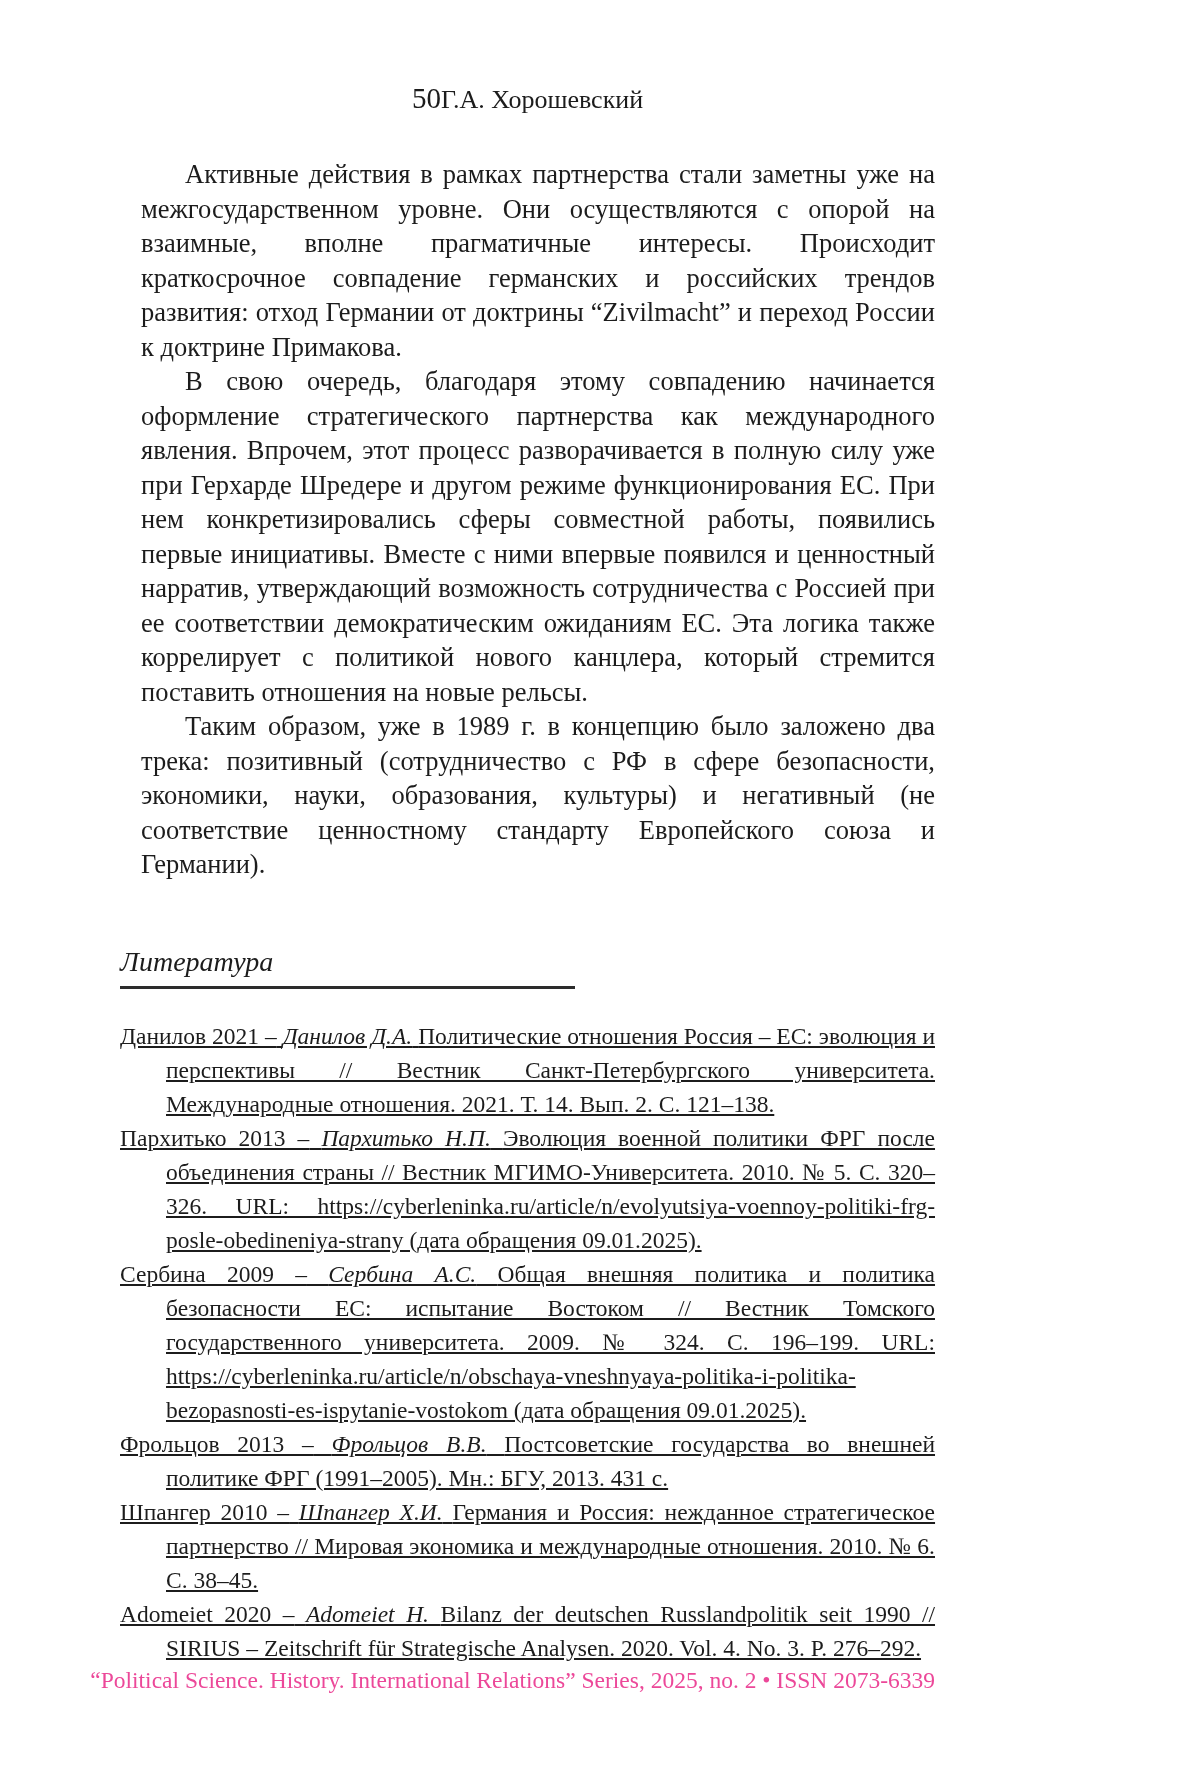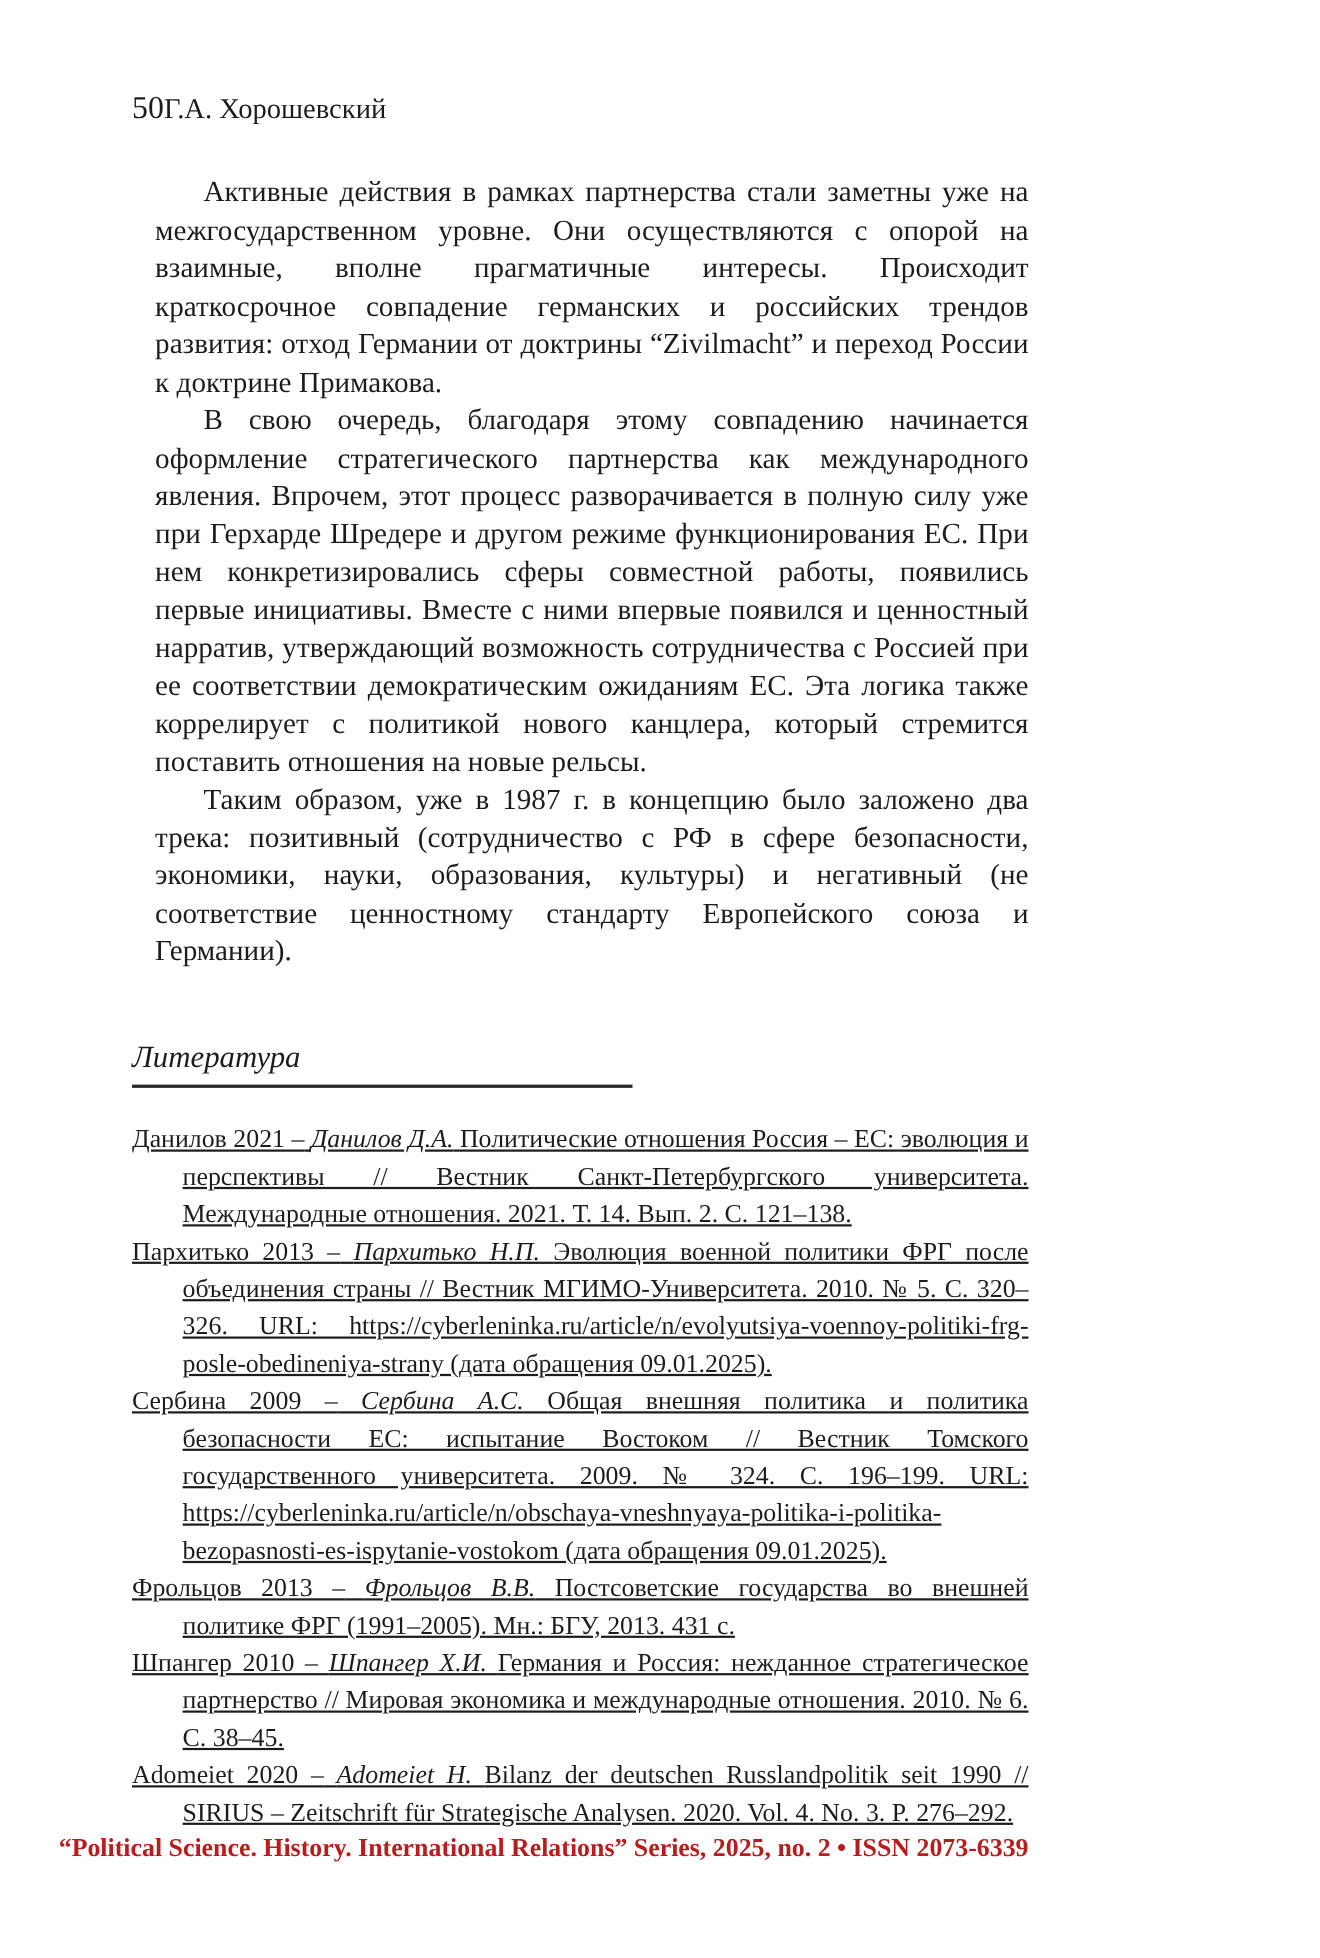"50" .running-header { justify-content: flex-start -> center }
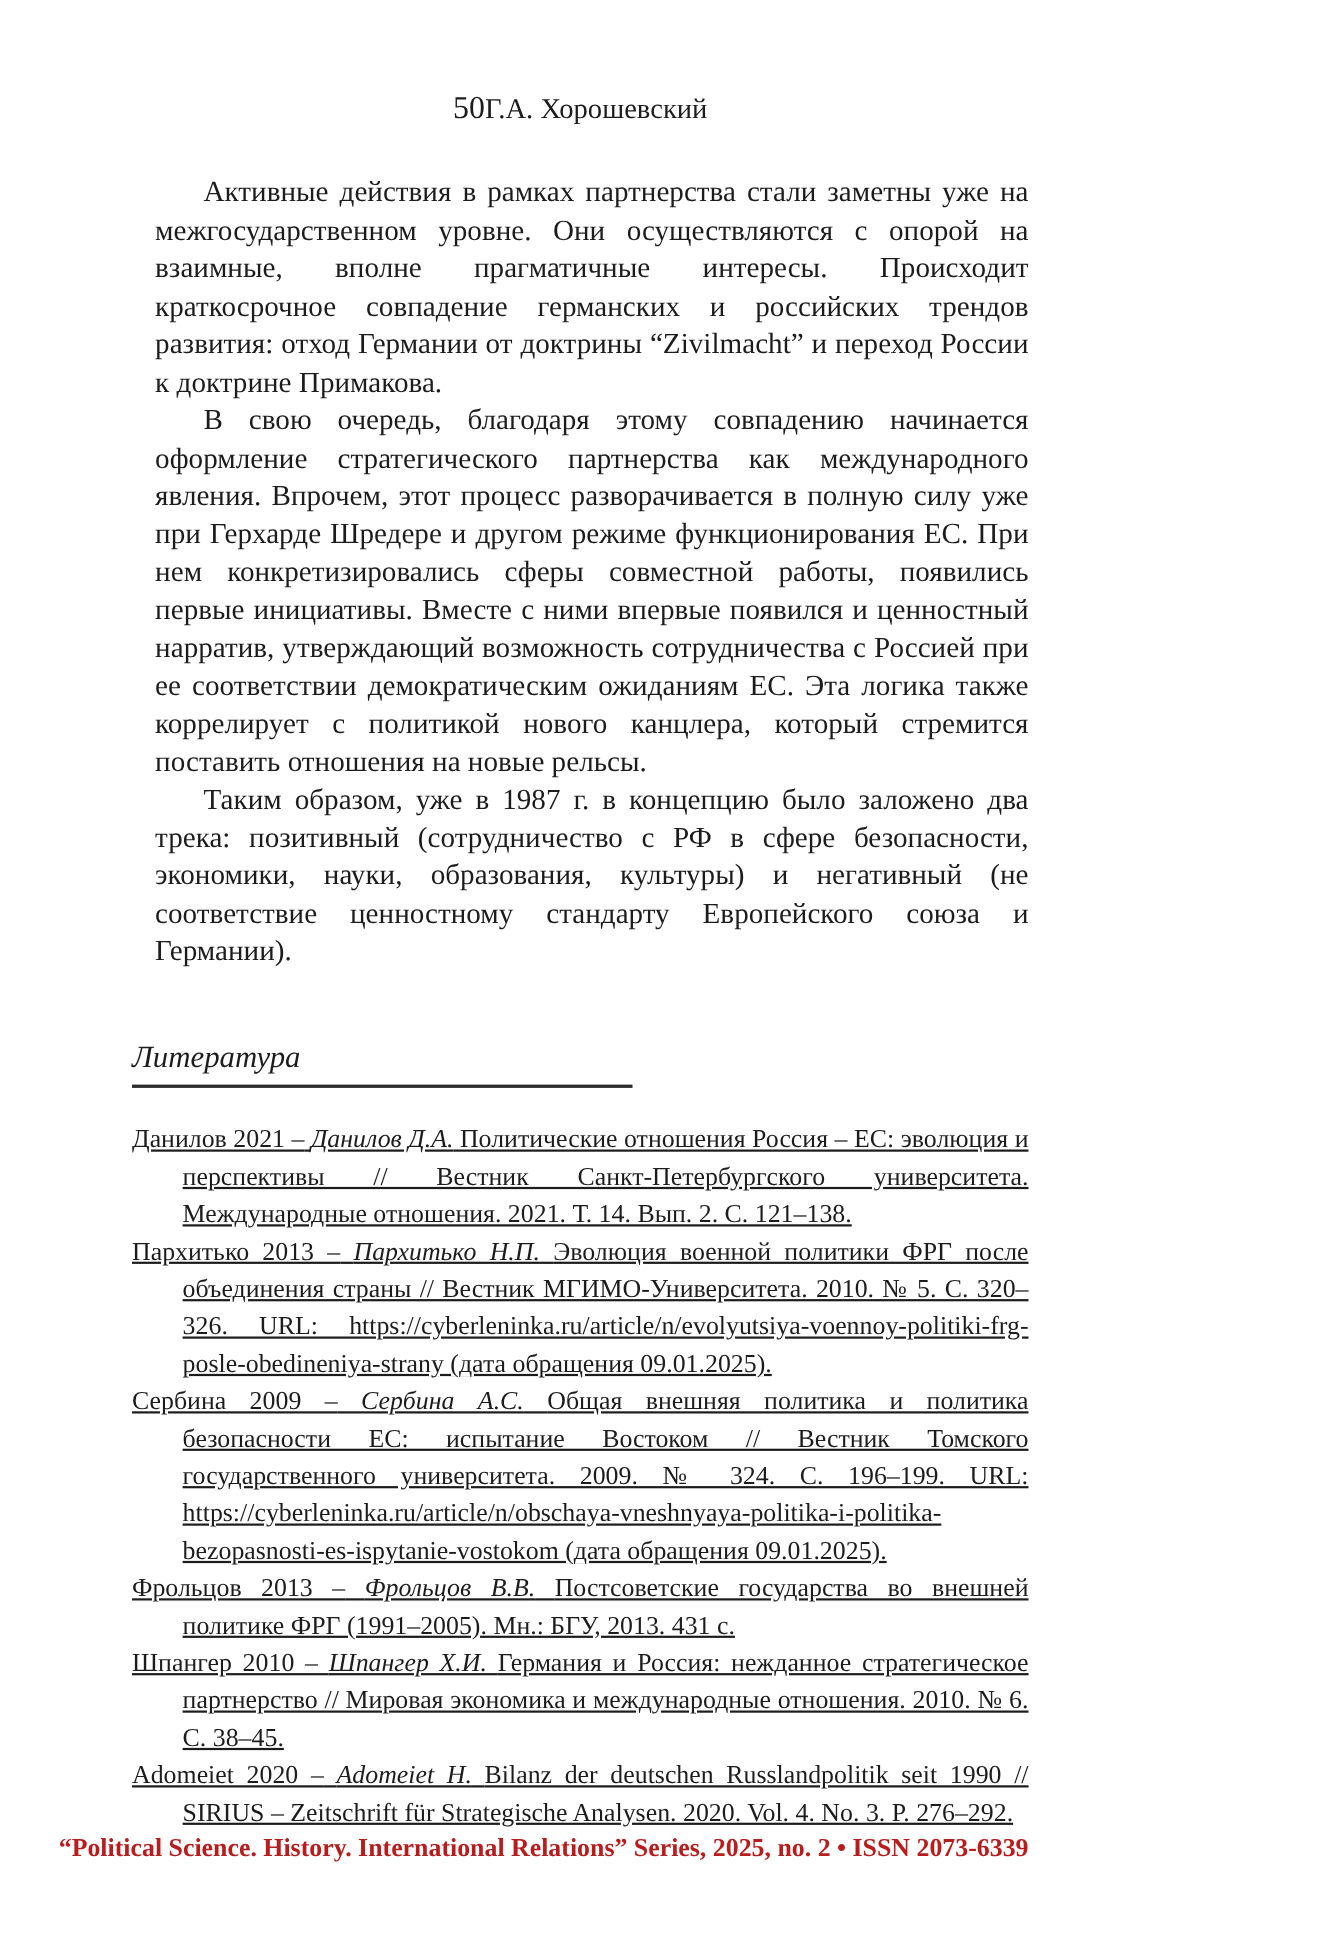"Таким образом, уже в 1987" p.body-para { text: 1987 -> 1989 }
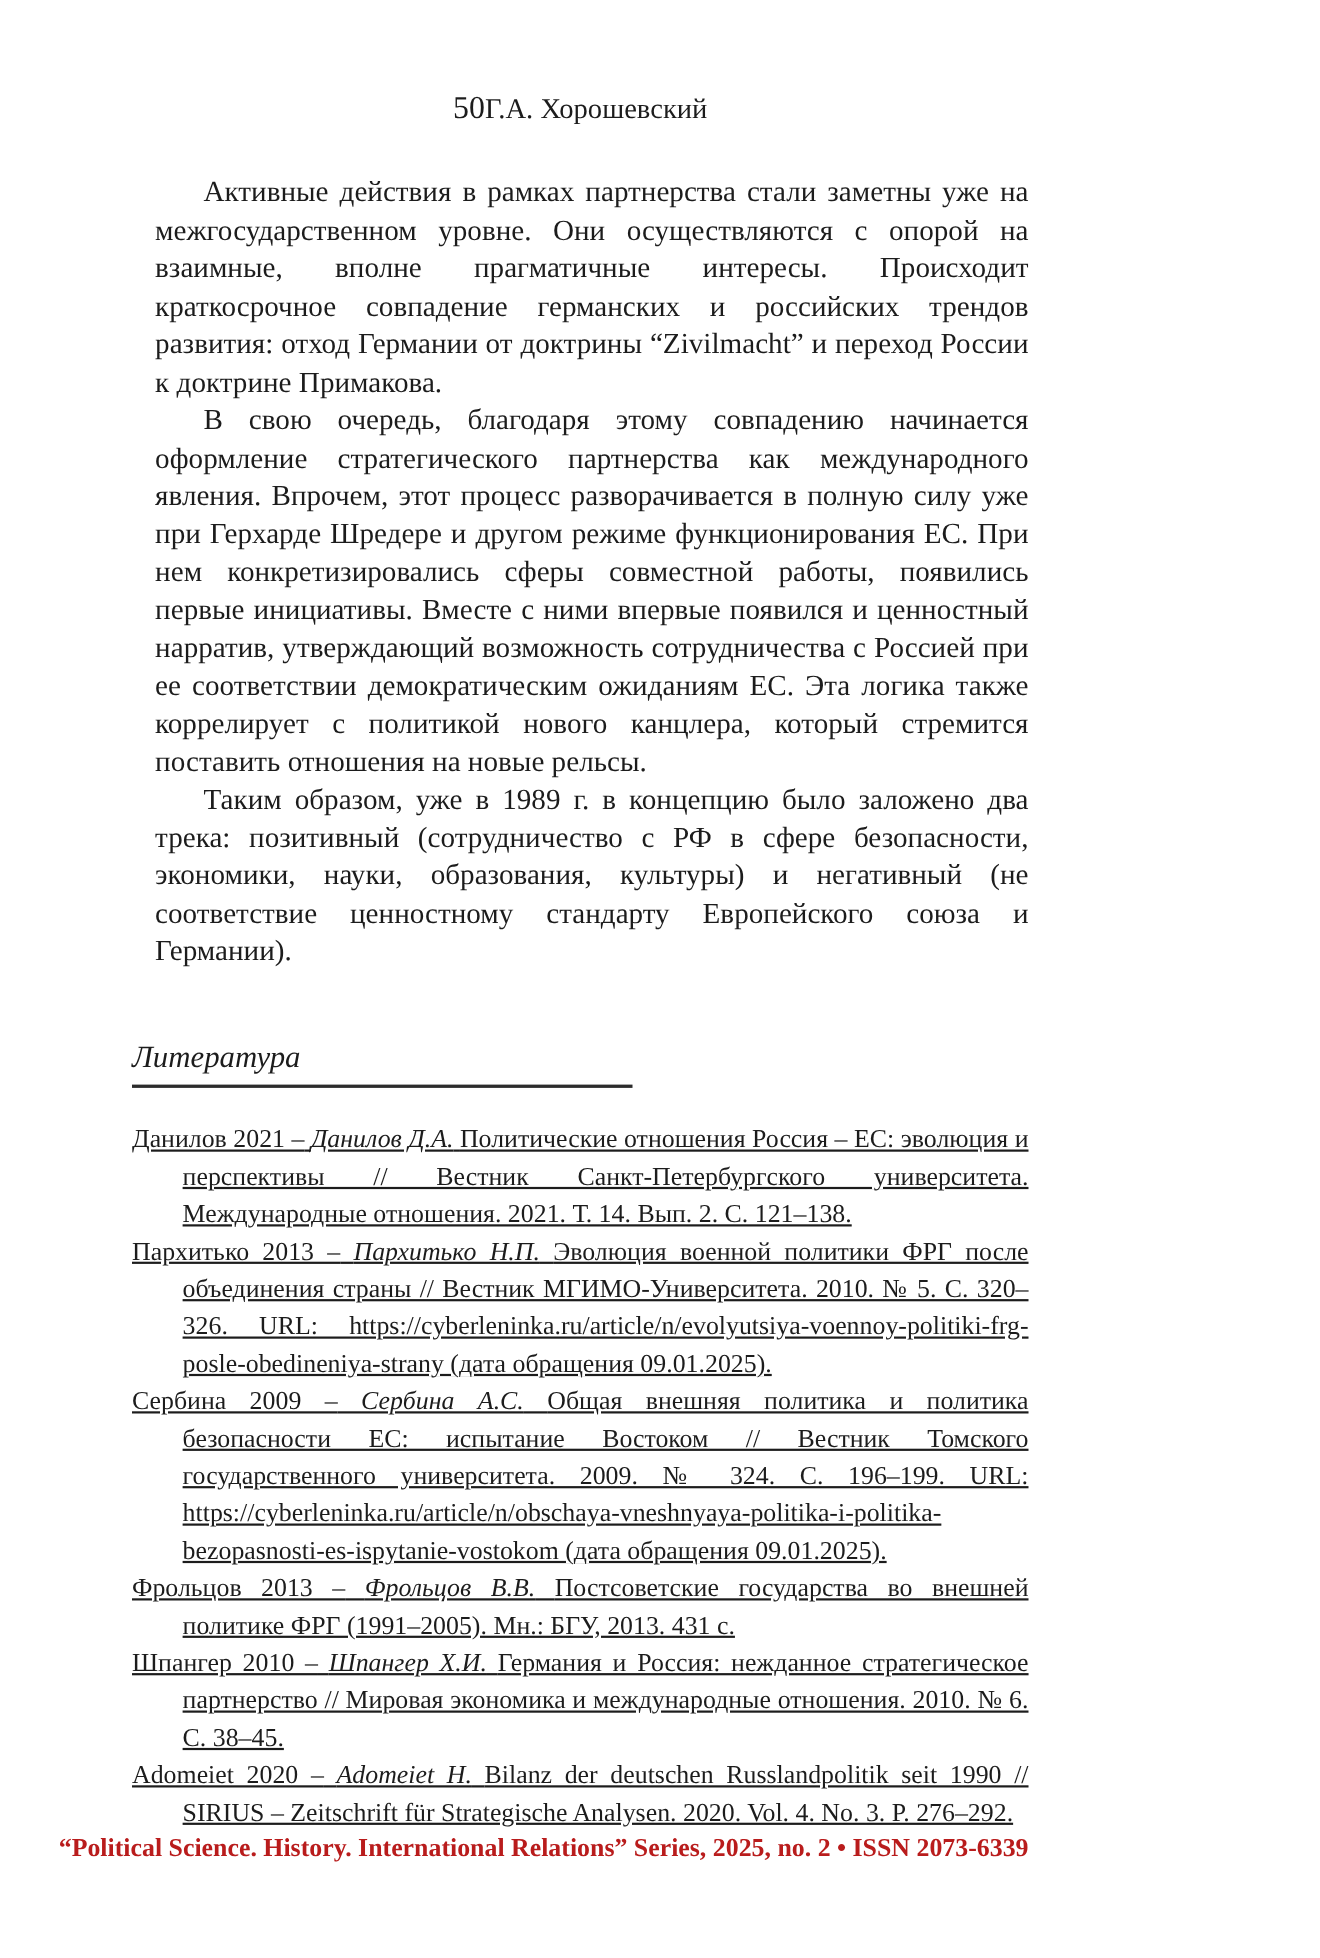"“Political Science. History." .page-footer { color: #b91c1c -> #ec4899; font-weight: bold -> none }
